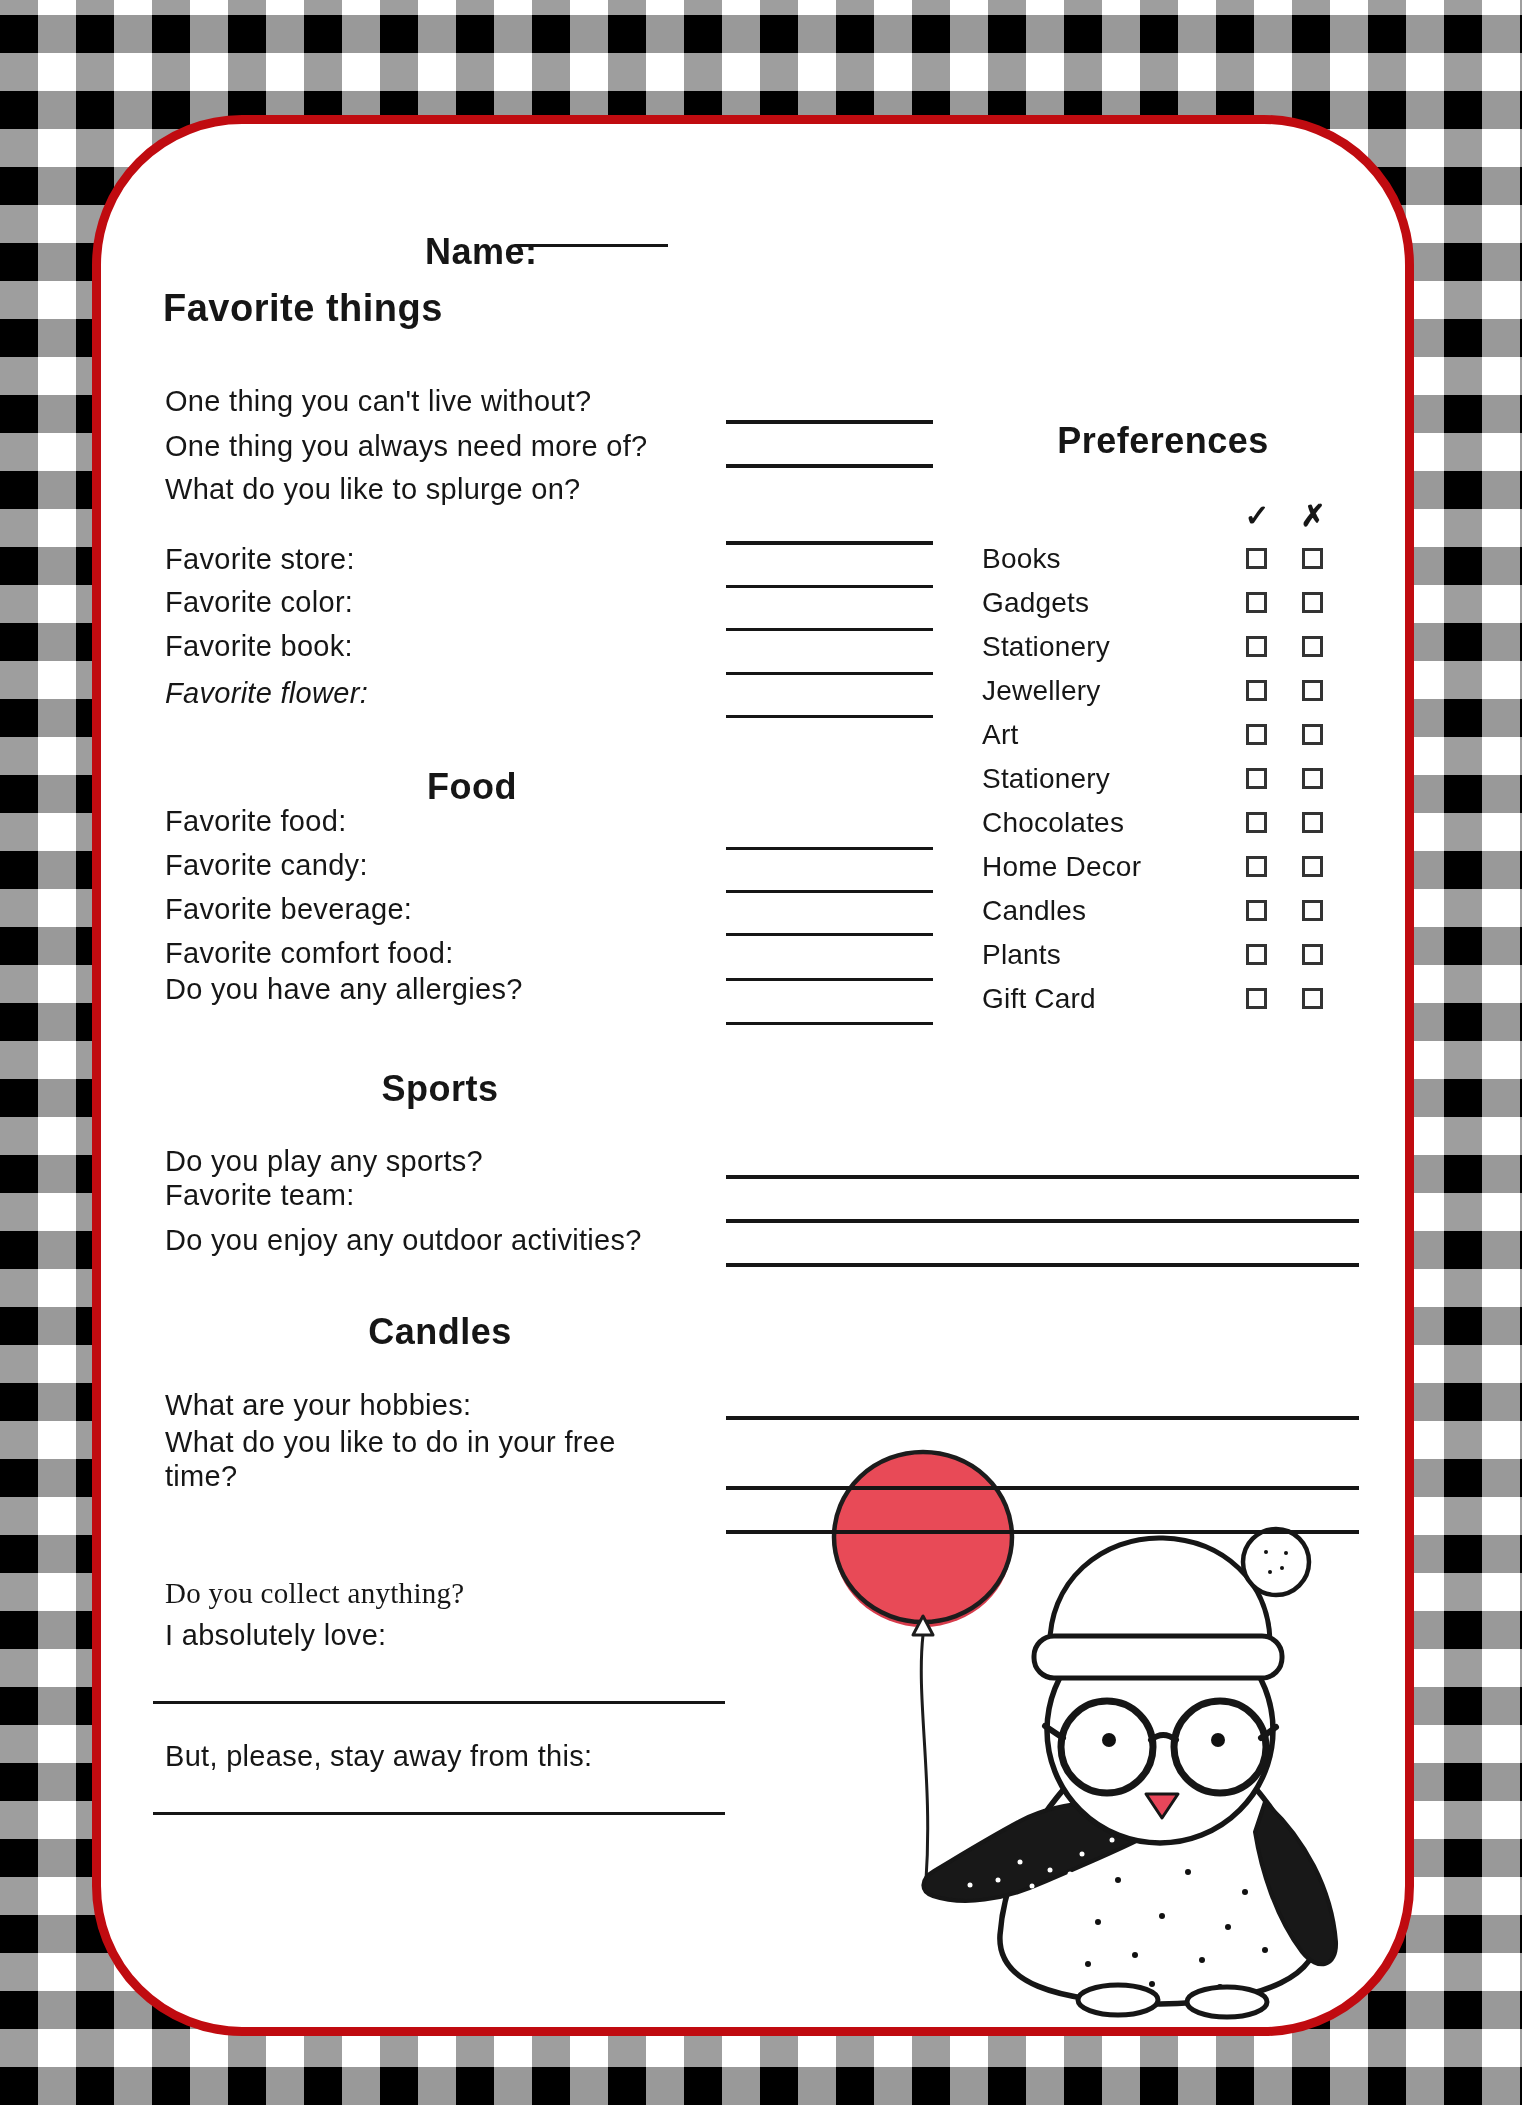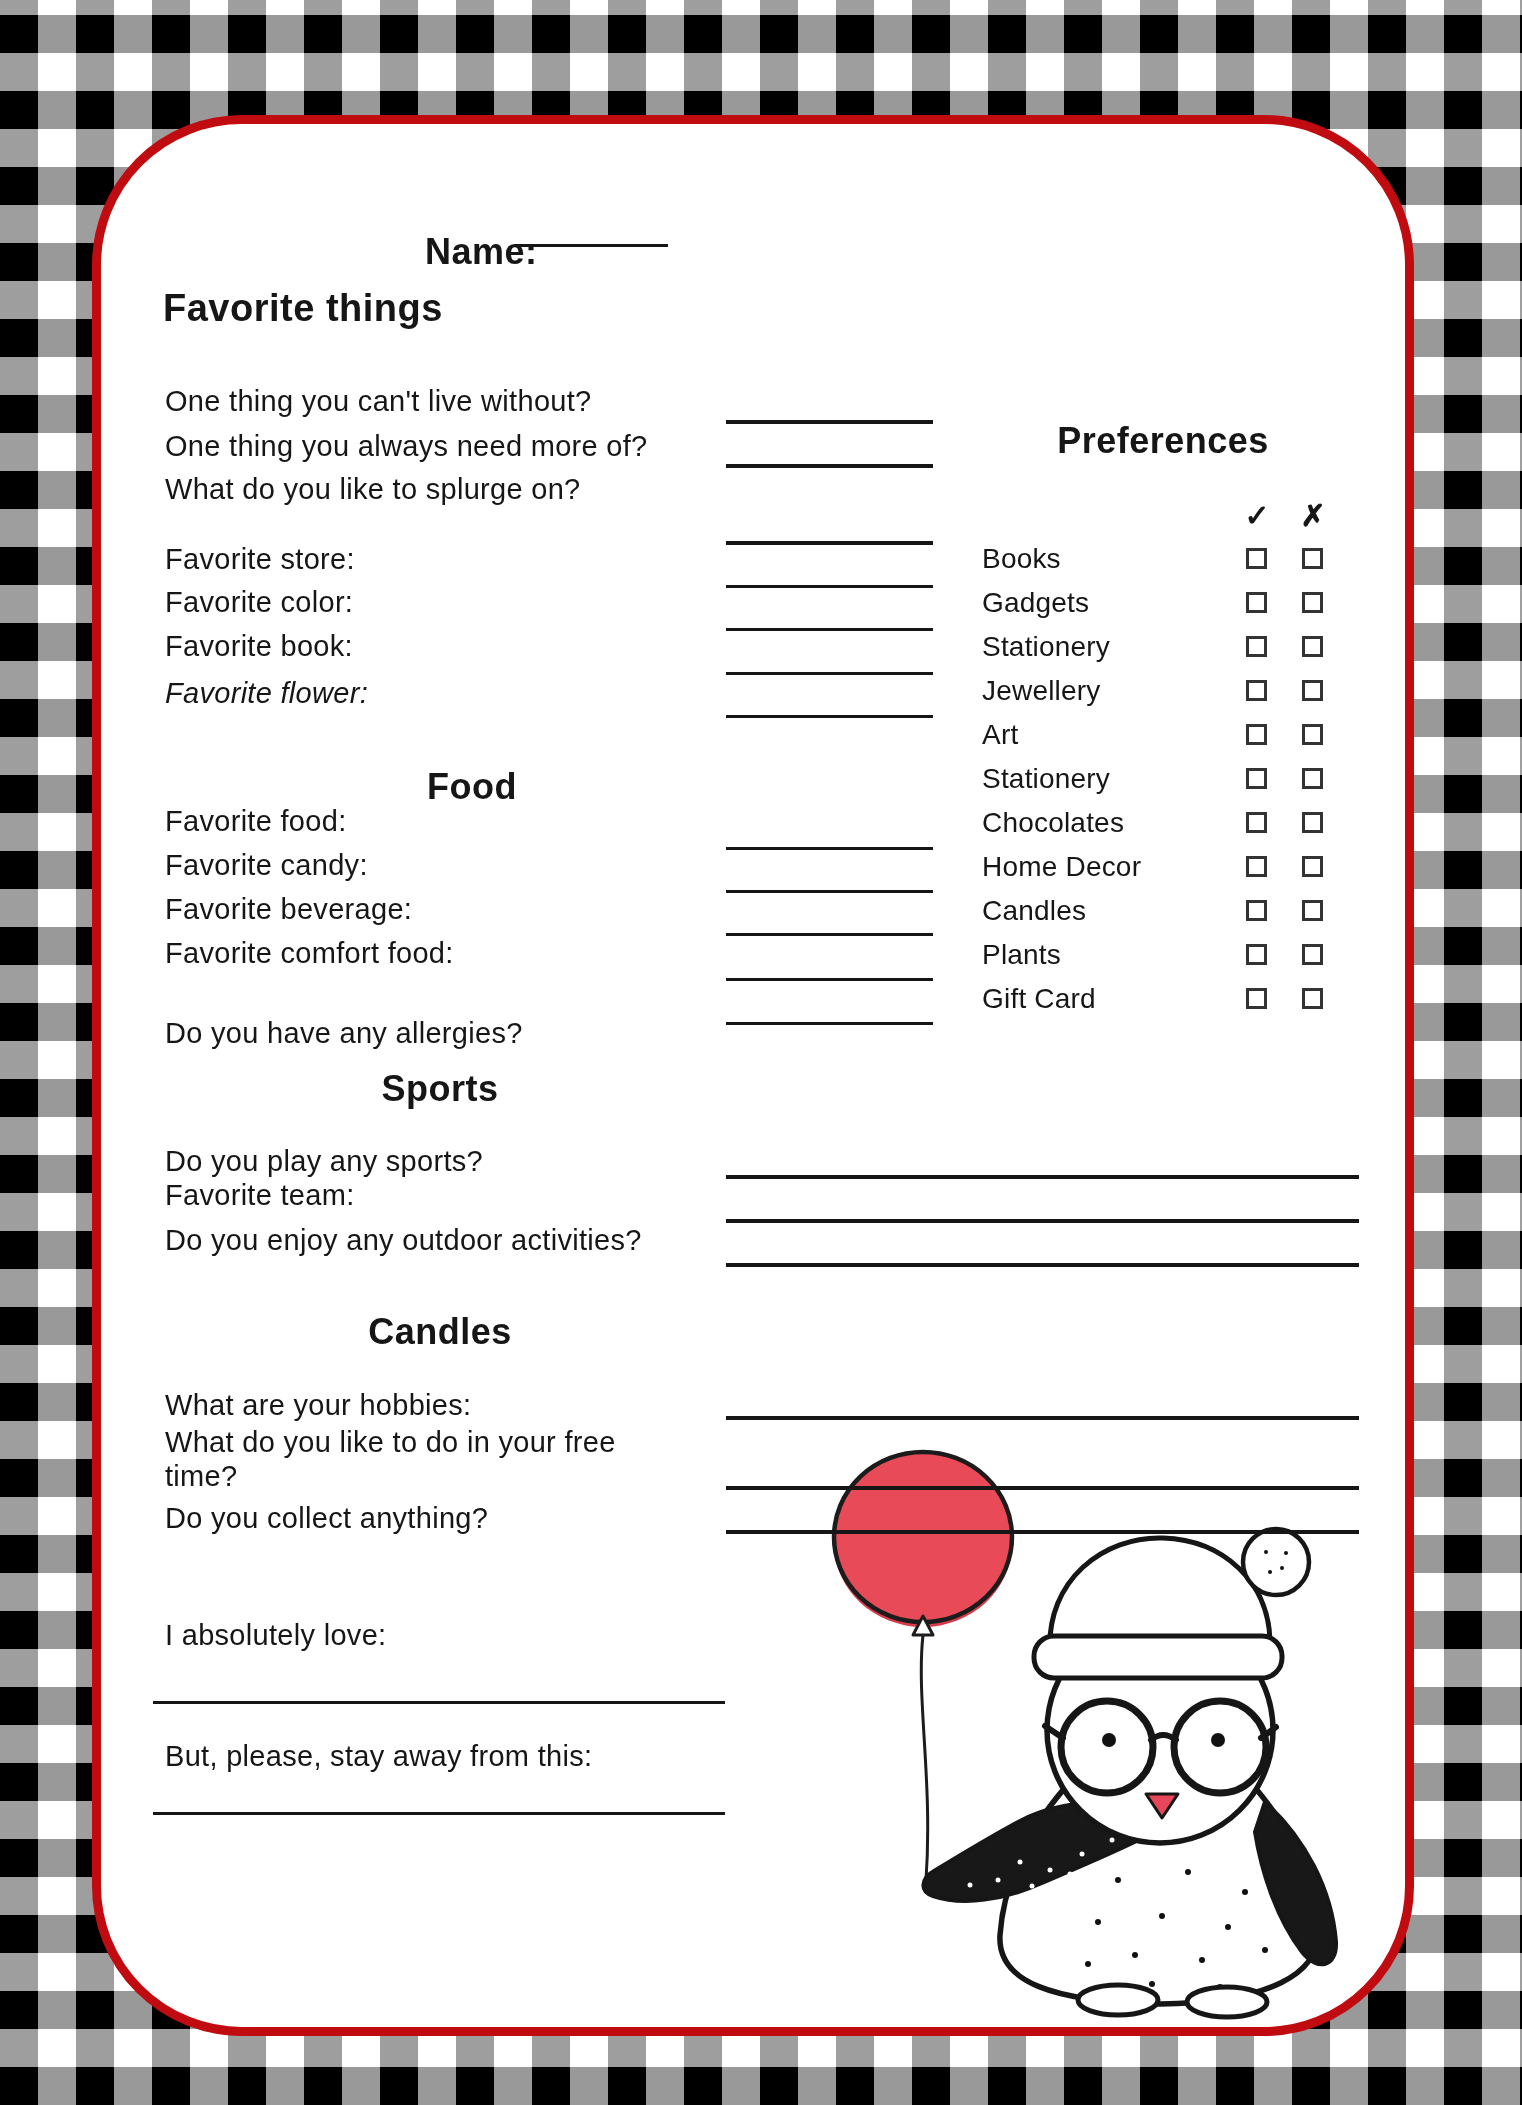"Do you have any allergies?" div.q { top: 1016px -> 972px }
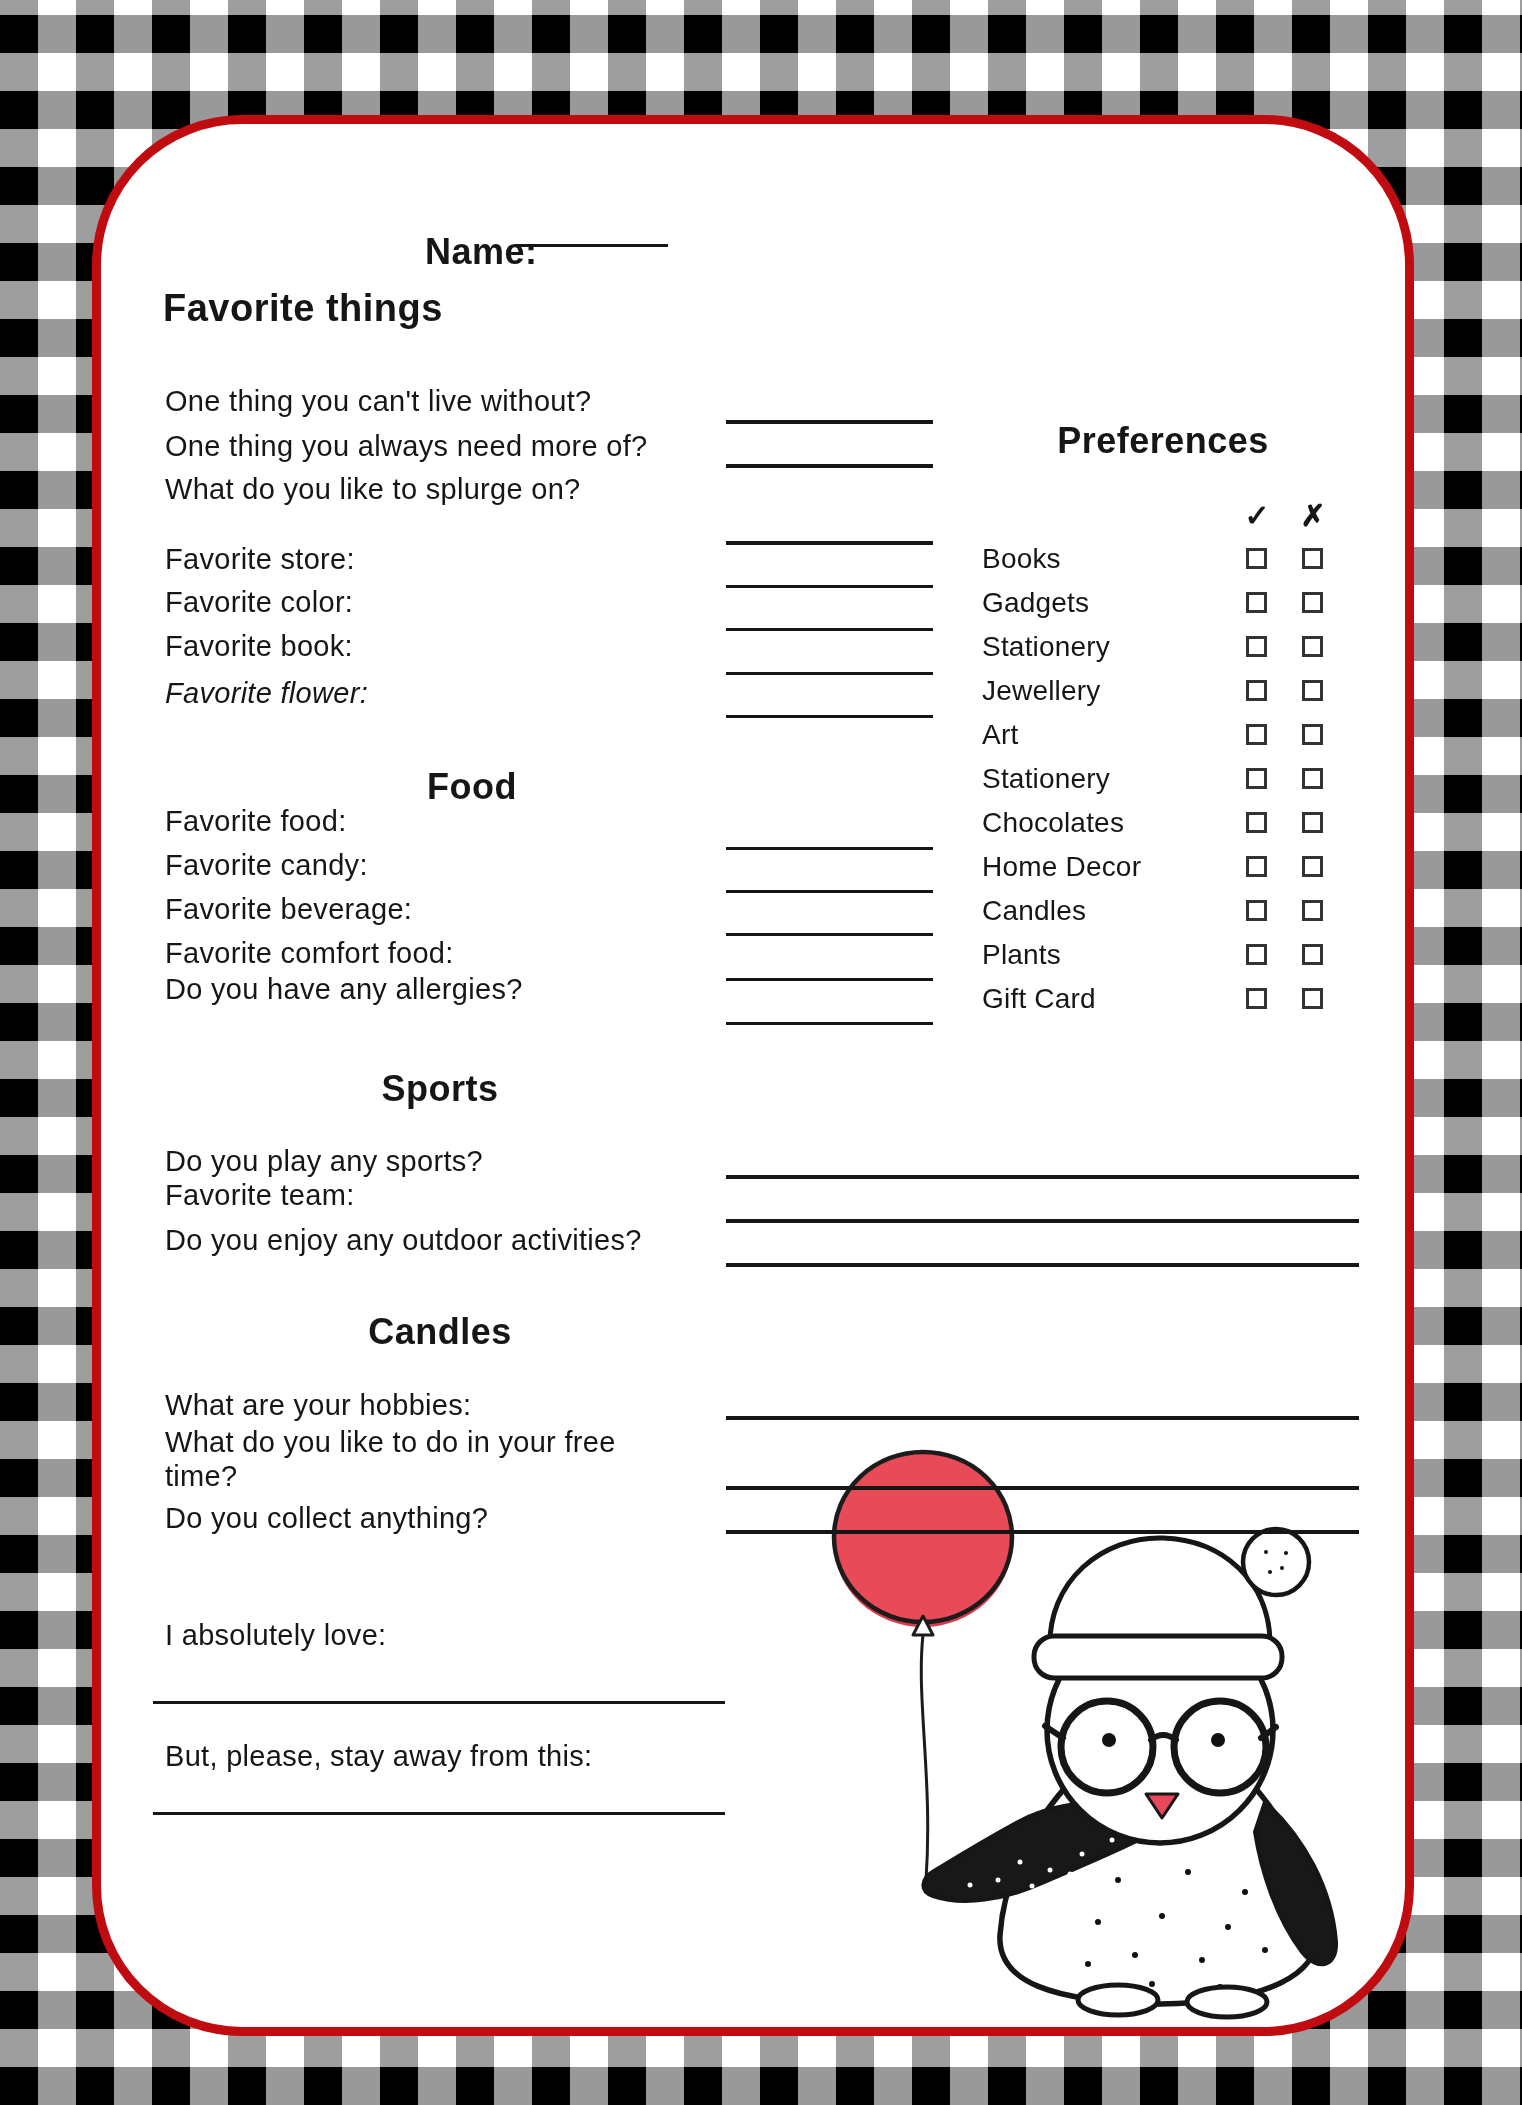"Do you collect anything?" div.q { font-family: none -> Liberation Serif, serif; top: 1501px -> 1576px }
